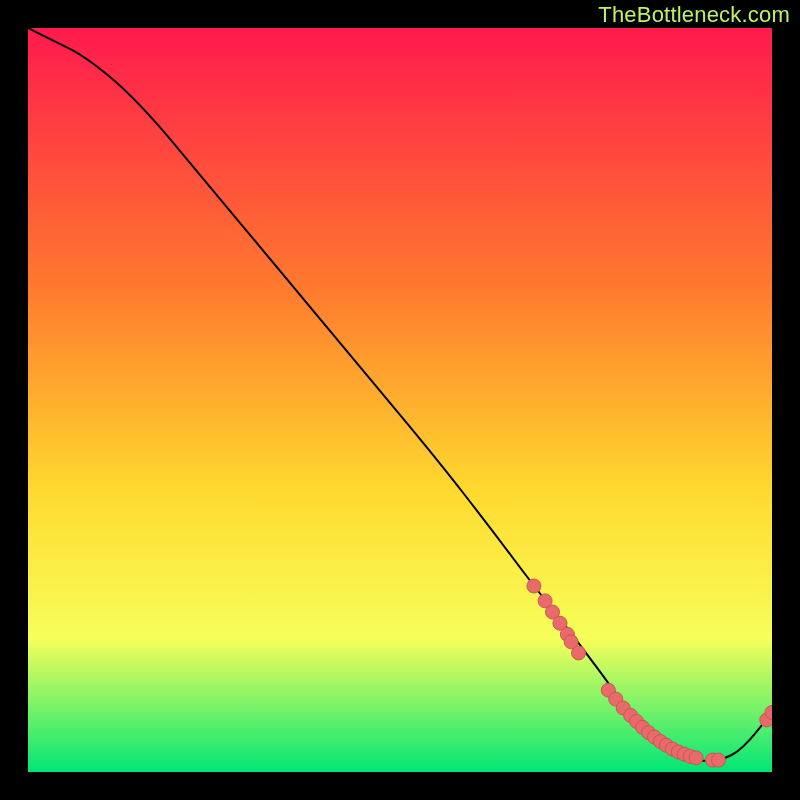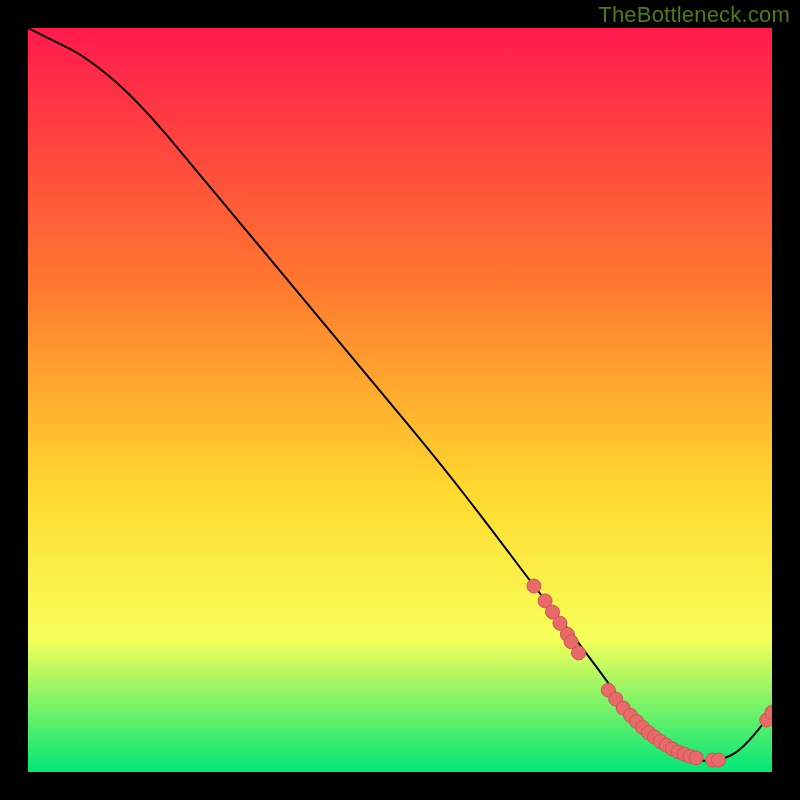"TheBottleneck.com" .watermark { color: #4d7c0f -> #bef264 }
